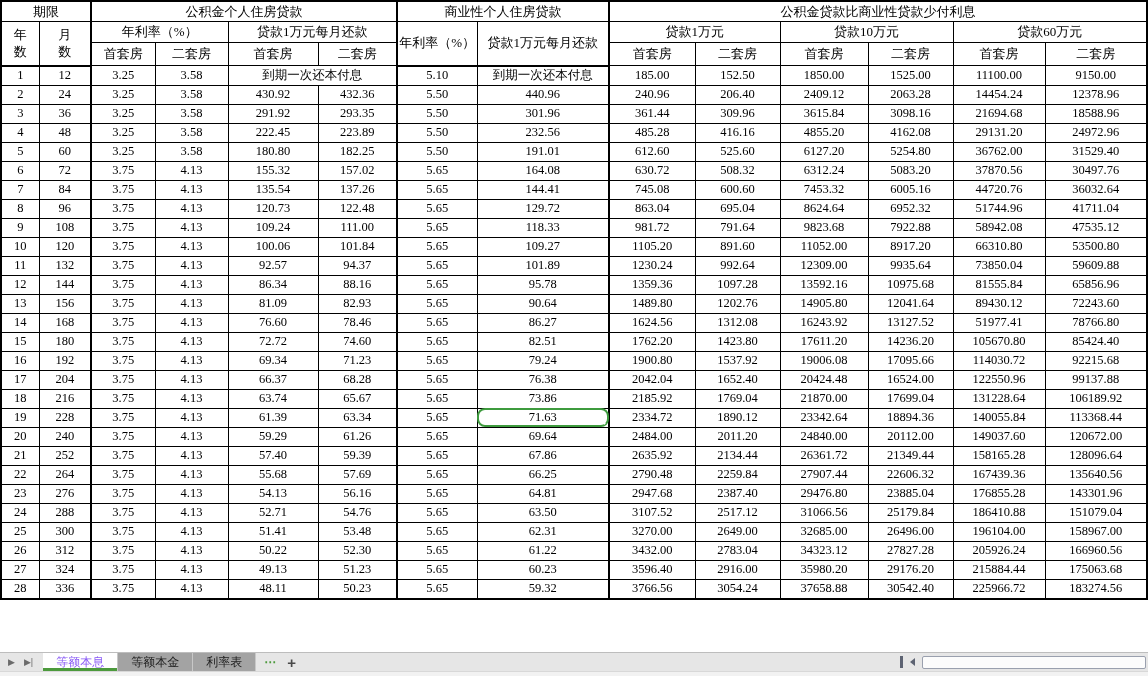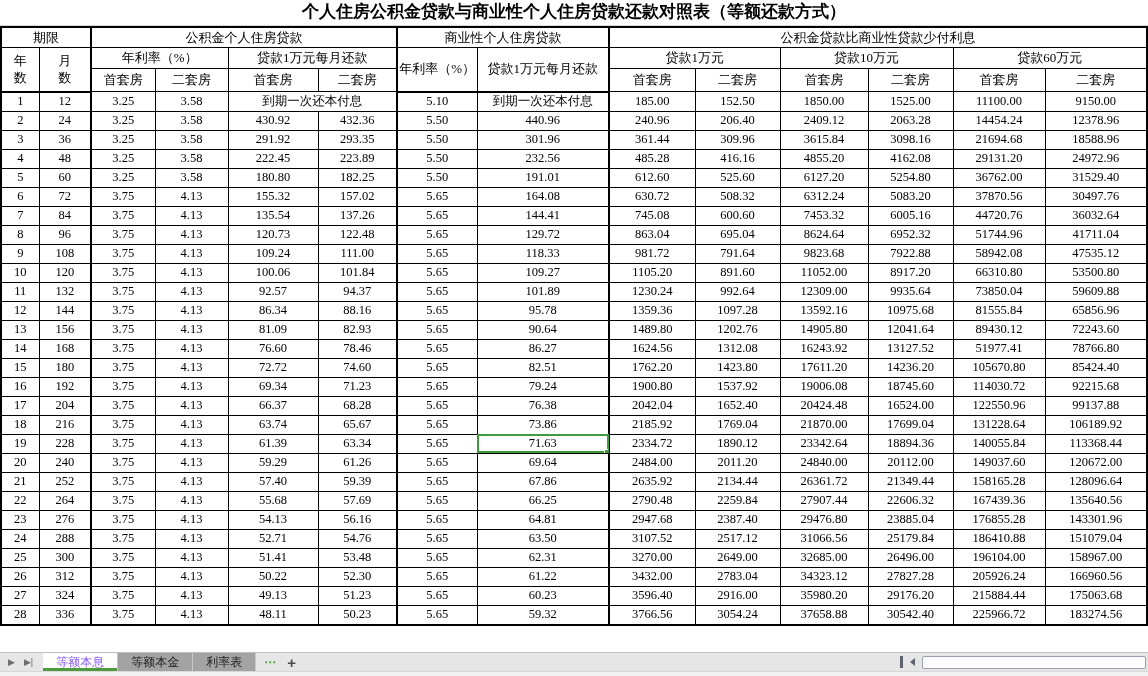"个人住房公积金贷款与商业性个人住房贷款还款对照表（等额还款方式）" div.title { html: <div>个人住房公积金贷款与商业性个人住房贷款还款对照表（等额还款方式）</div> -> none }
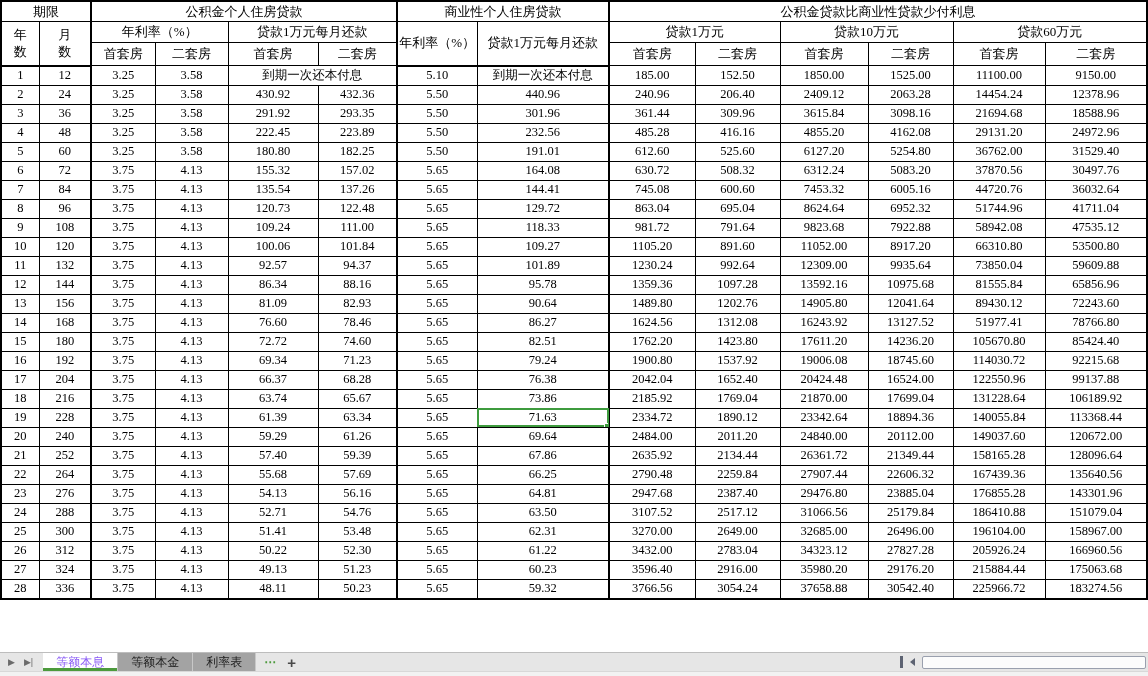"18745.60" td { text: 18745.60 -> 17095.66 }
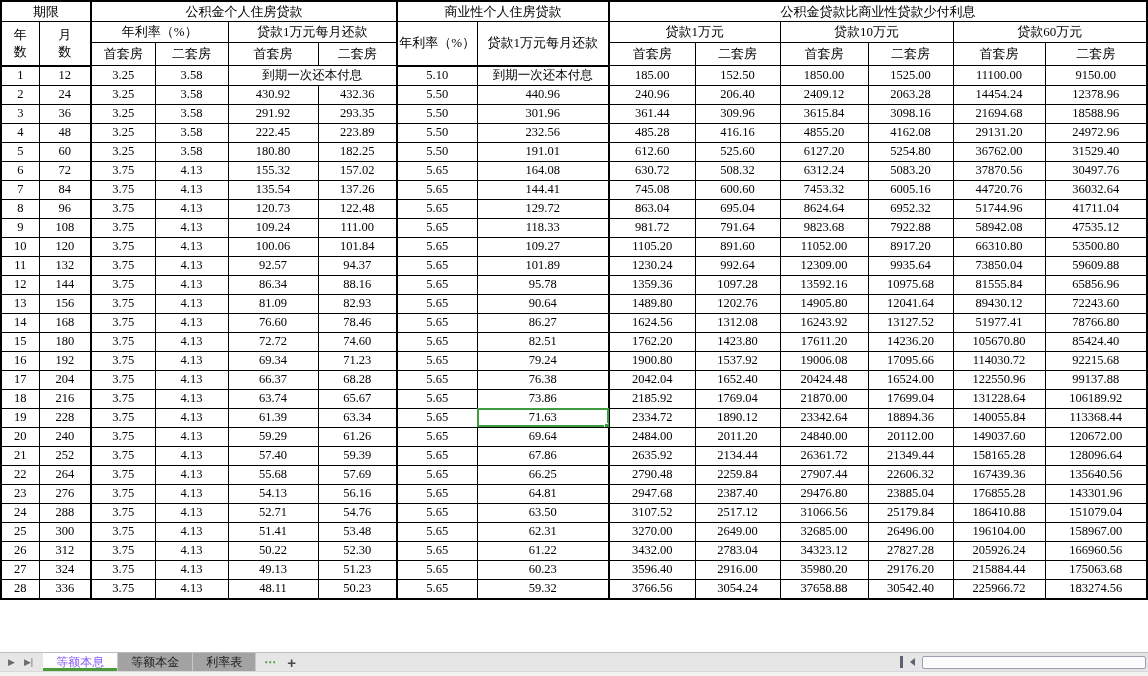"71.63" td.selected { border-radius: none -> 8px }
